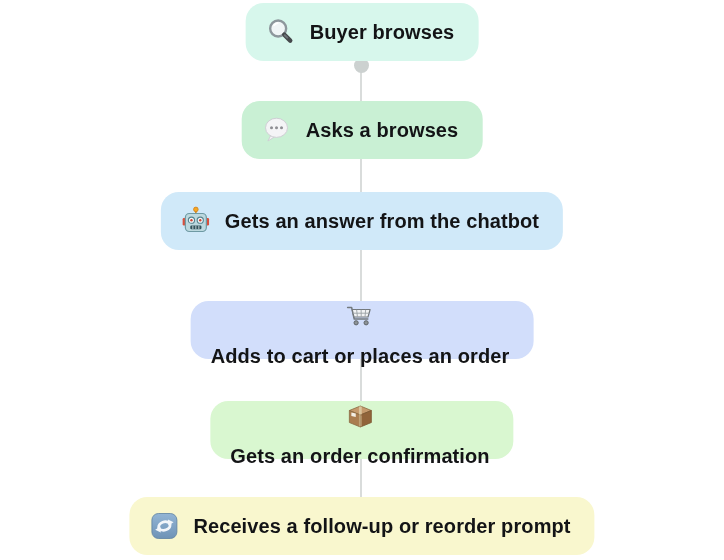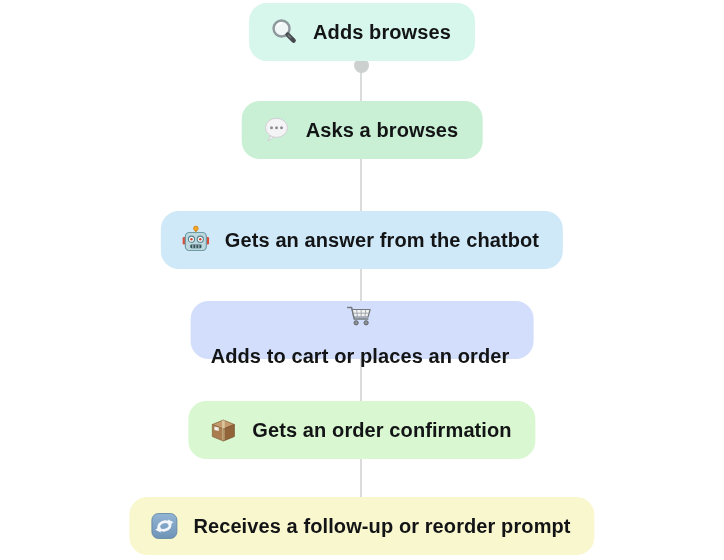"Adds browses" span.label { text: Adds -> Buyer }
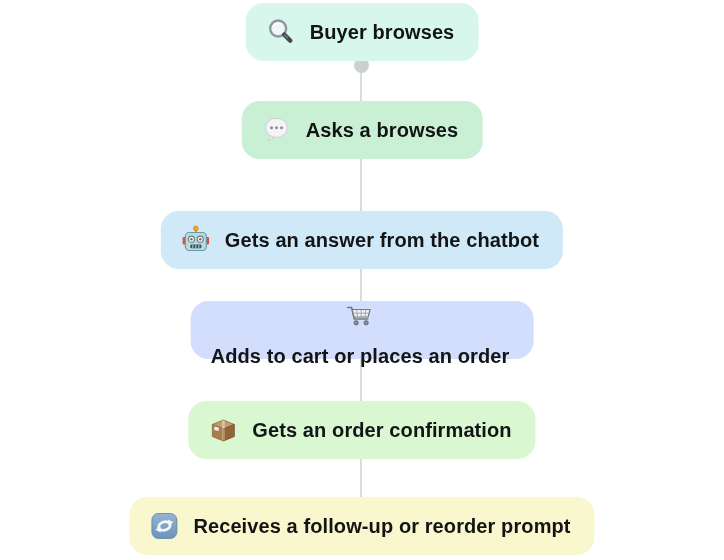"Gets an answer from the" .s3 { top: 211px -> 192px }
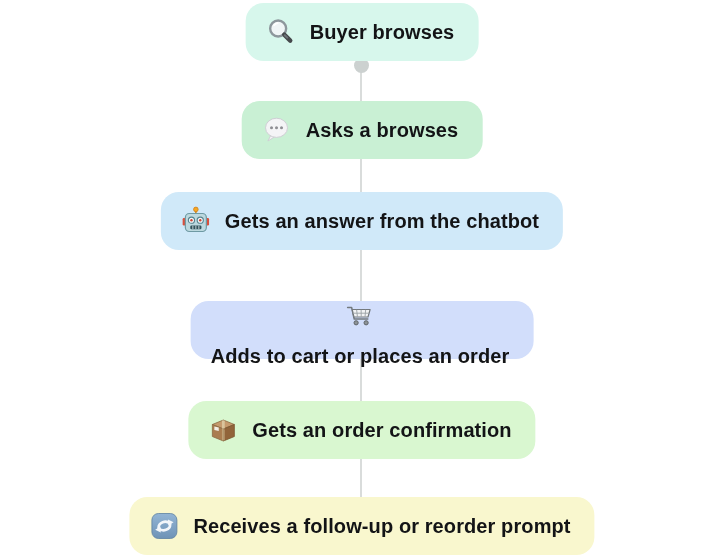"Gets an order confirmation" .s5 { flex-direction: none -> column }
